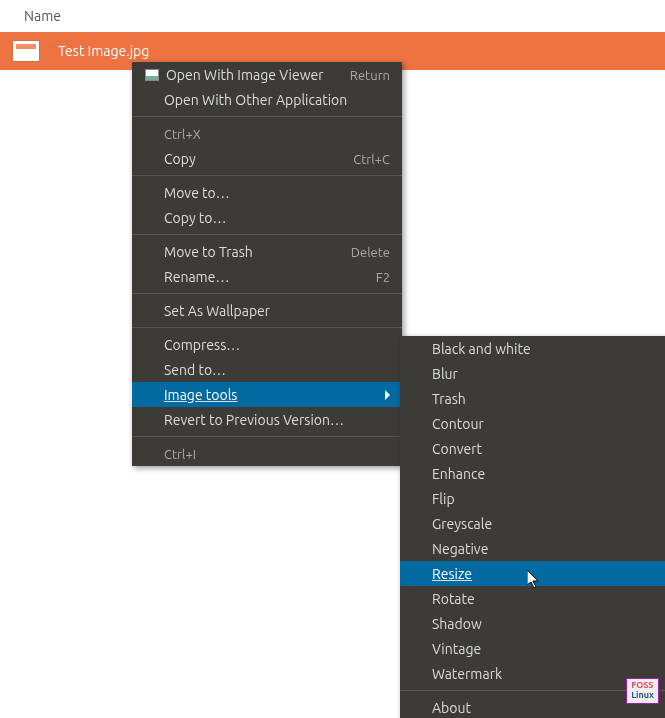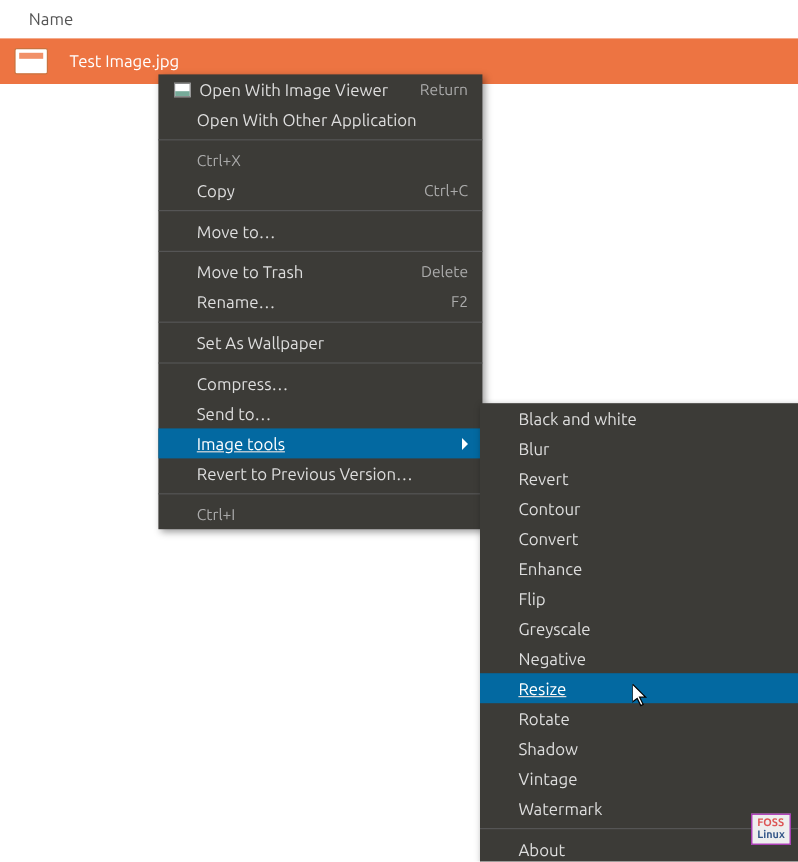"Copy to…" div.menu-item { html: none -> <div> <span>Copy to…</span> </div> }
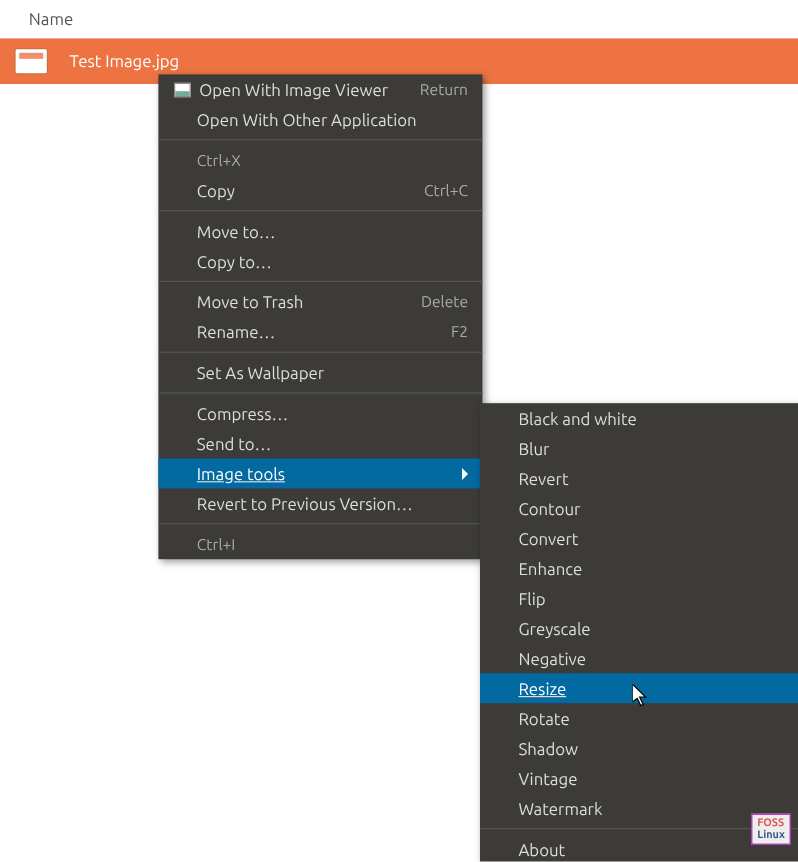"Revert" span.label { text: Revert -> Trash }
